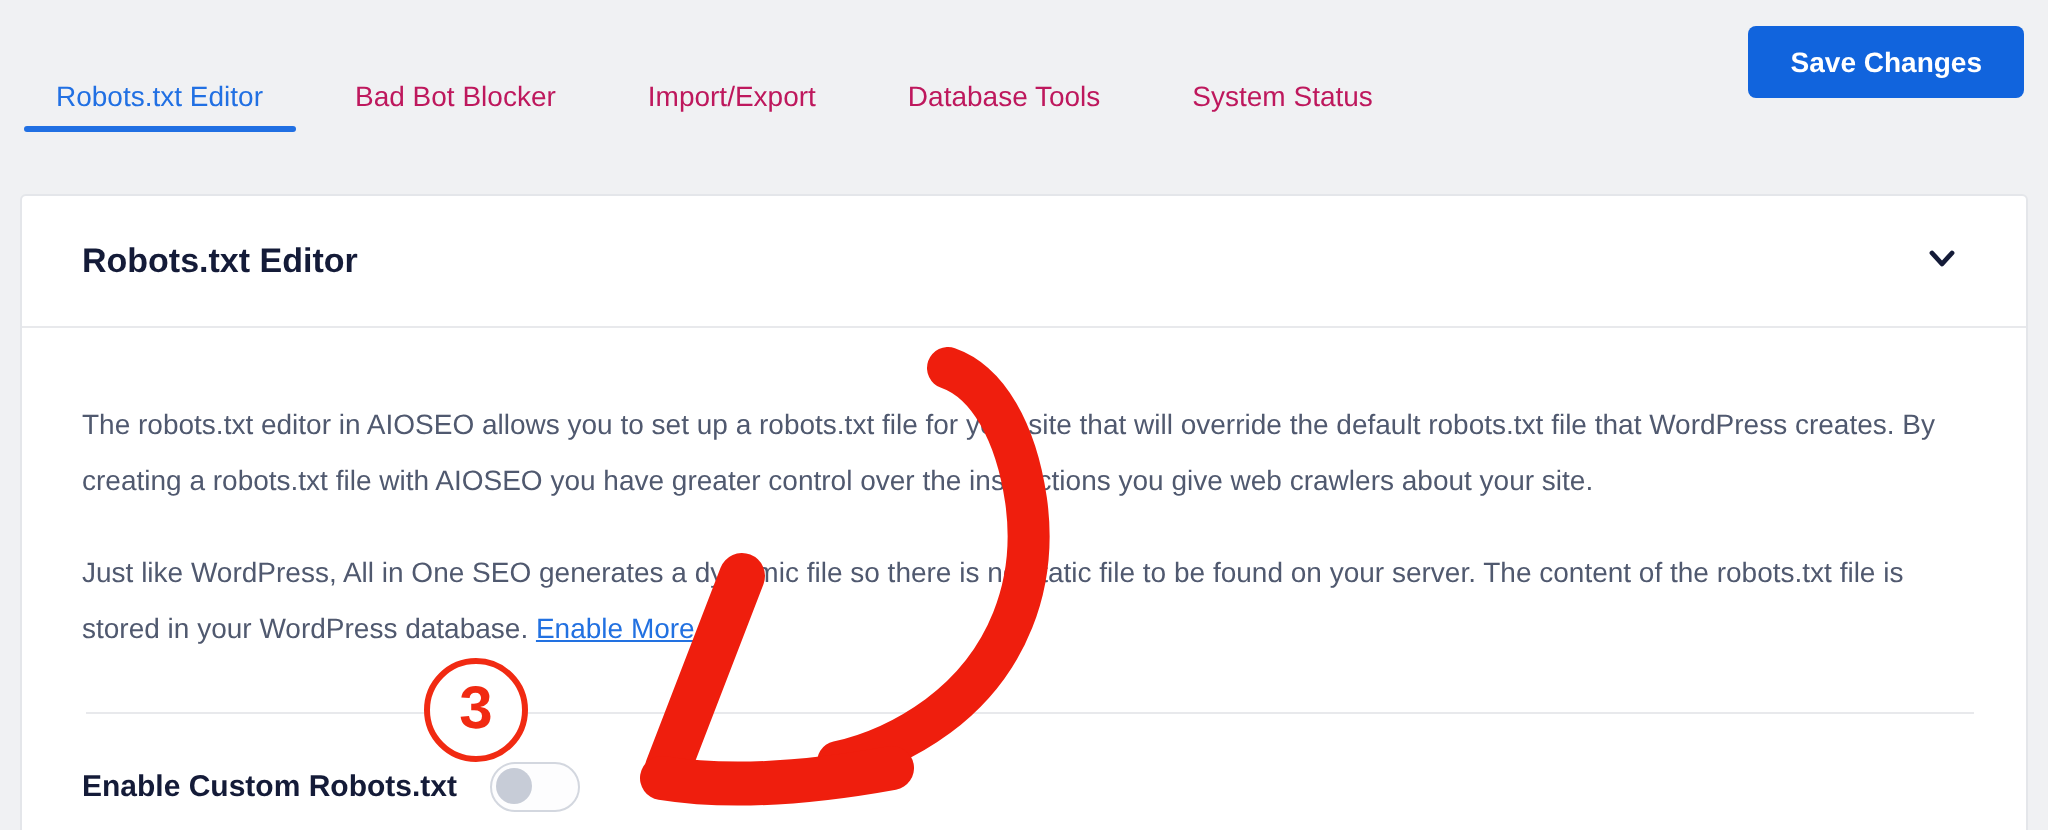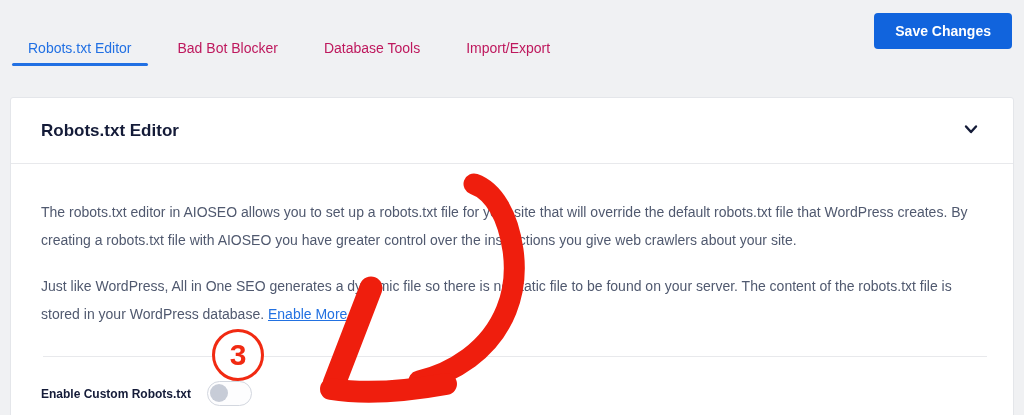"Database Tools" div.tab { order: before "Import/Export" -> after "Import/Export" }
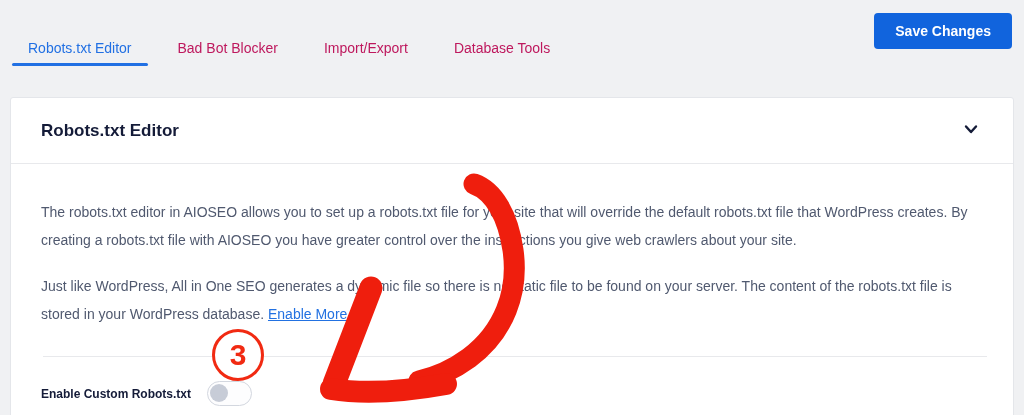"System Status" div.tab { html: none -> <div>System Status</div> }
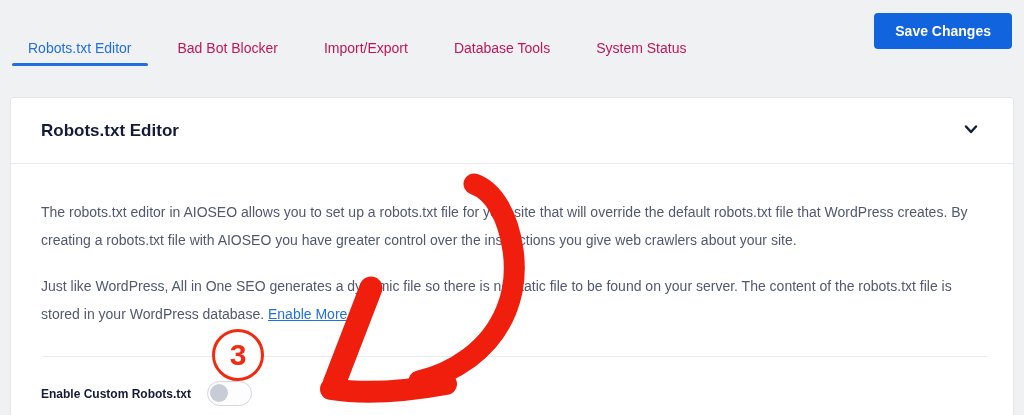"Enable Custom Robots.txt" .enable-label { font-size: 12px -> 15px }
